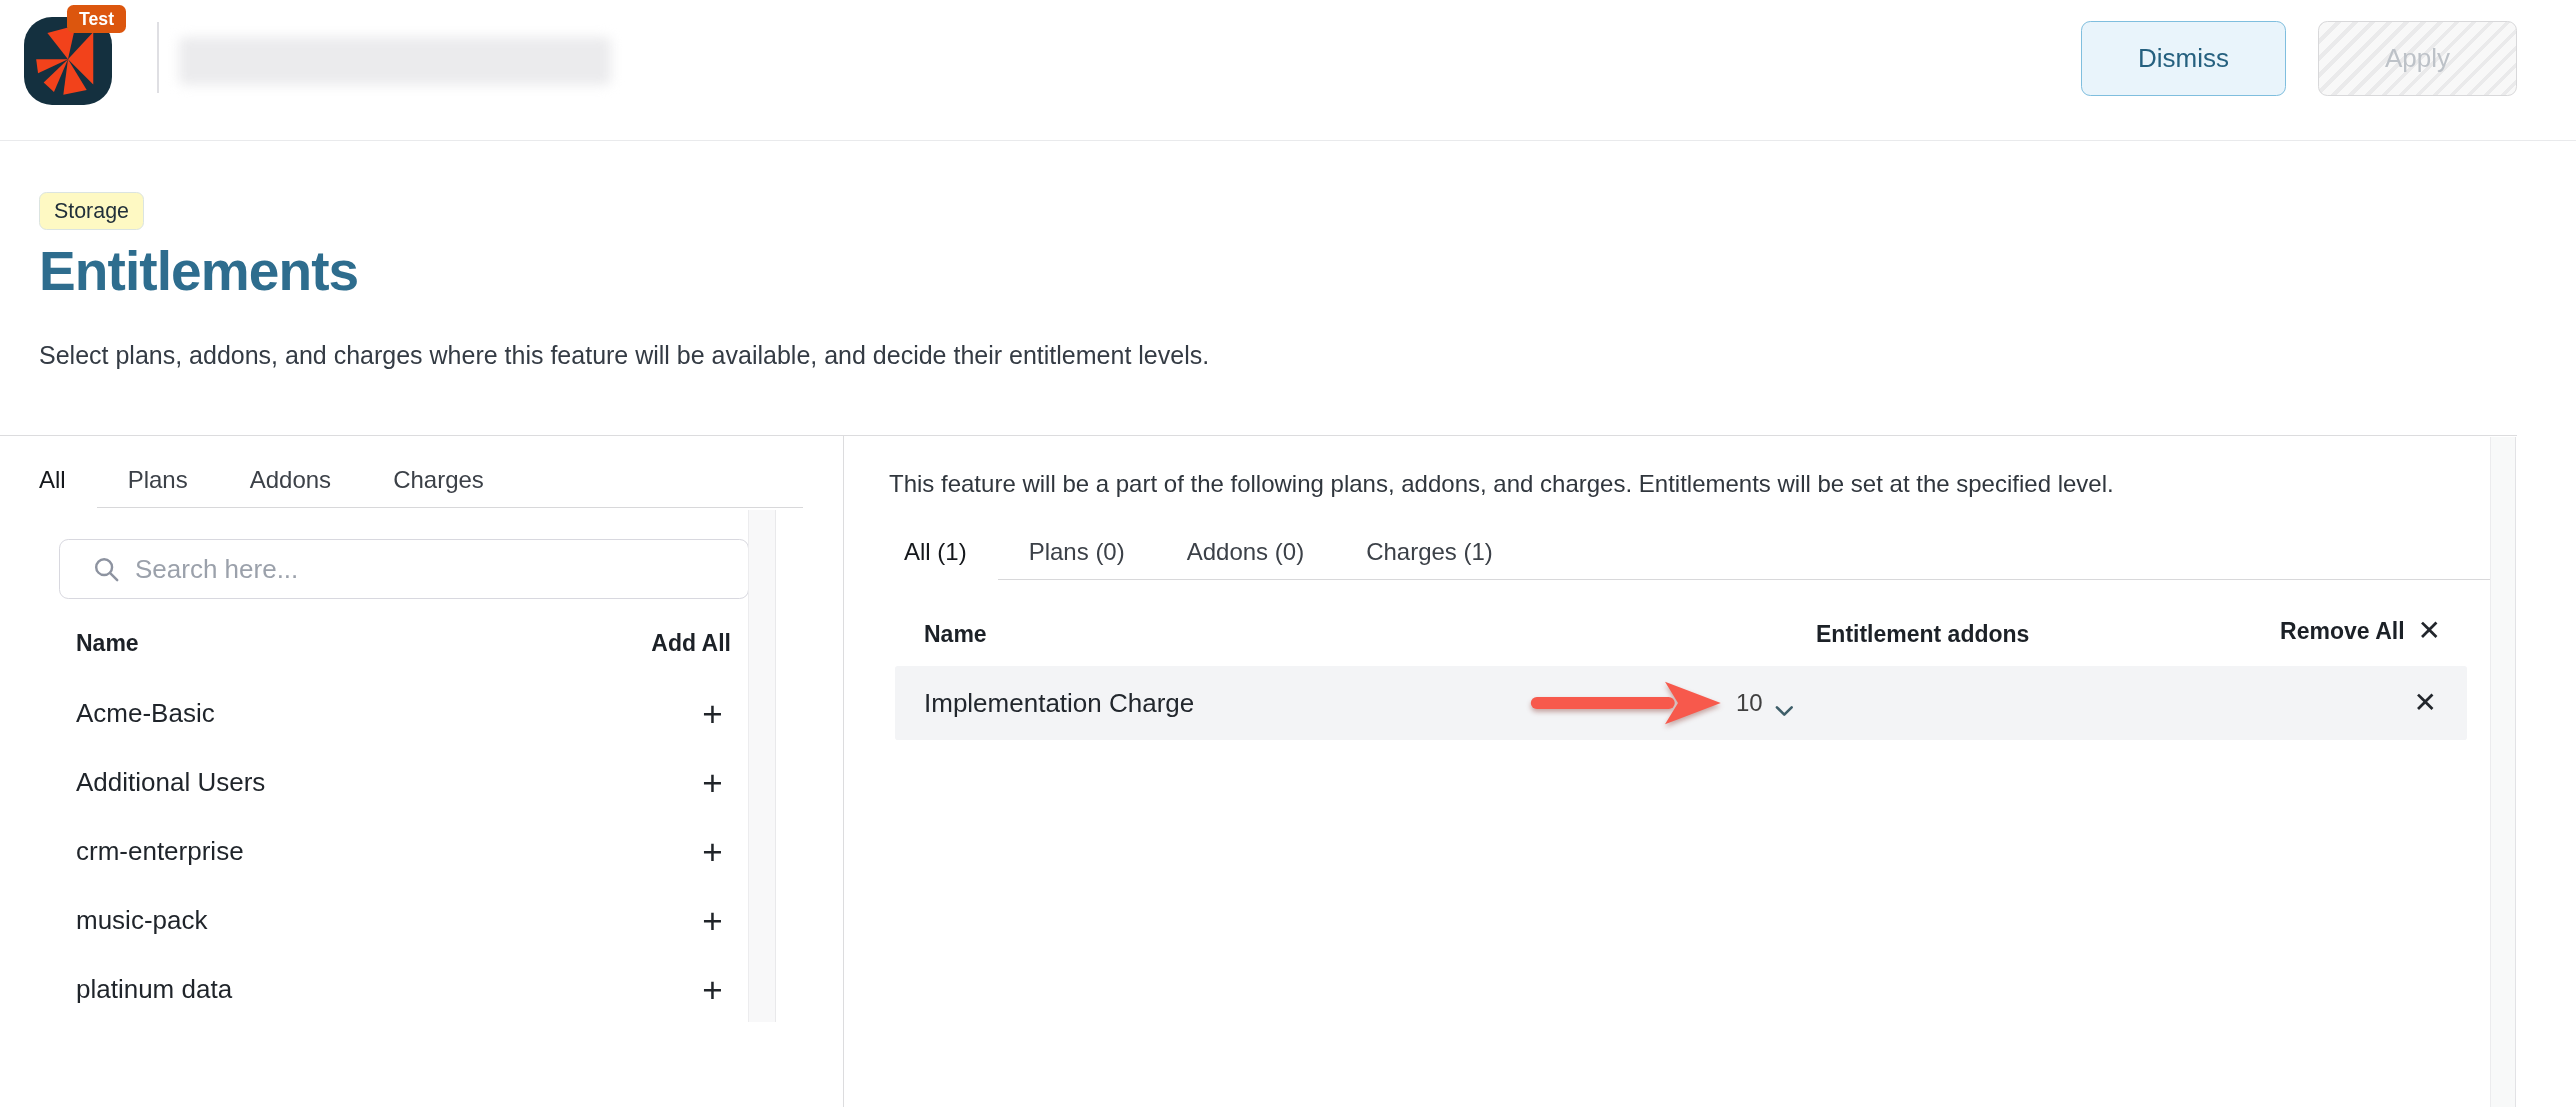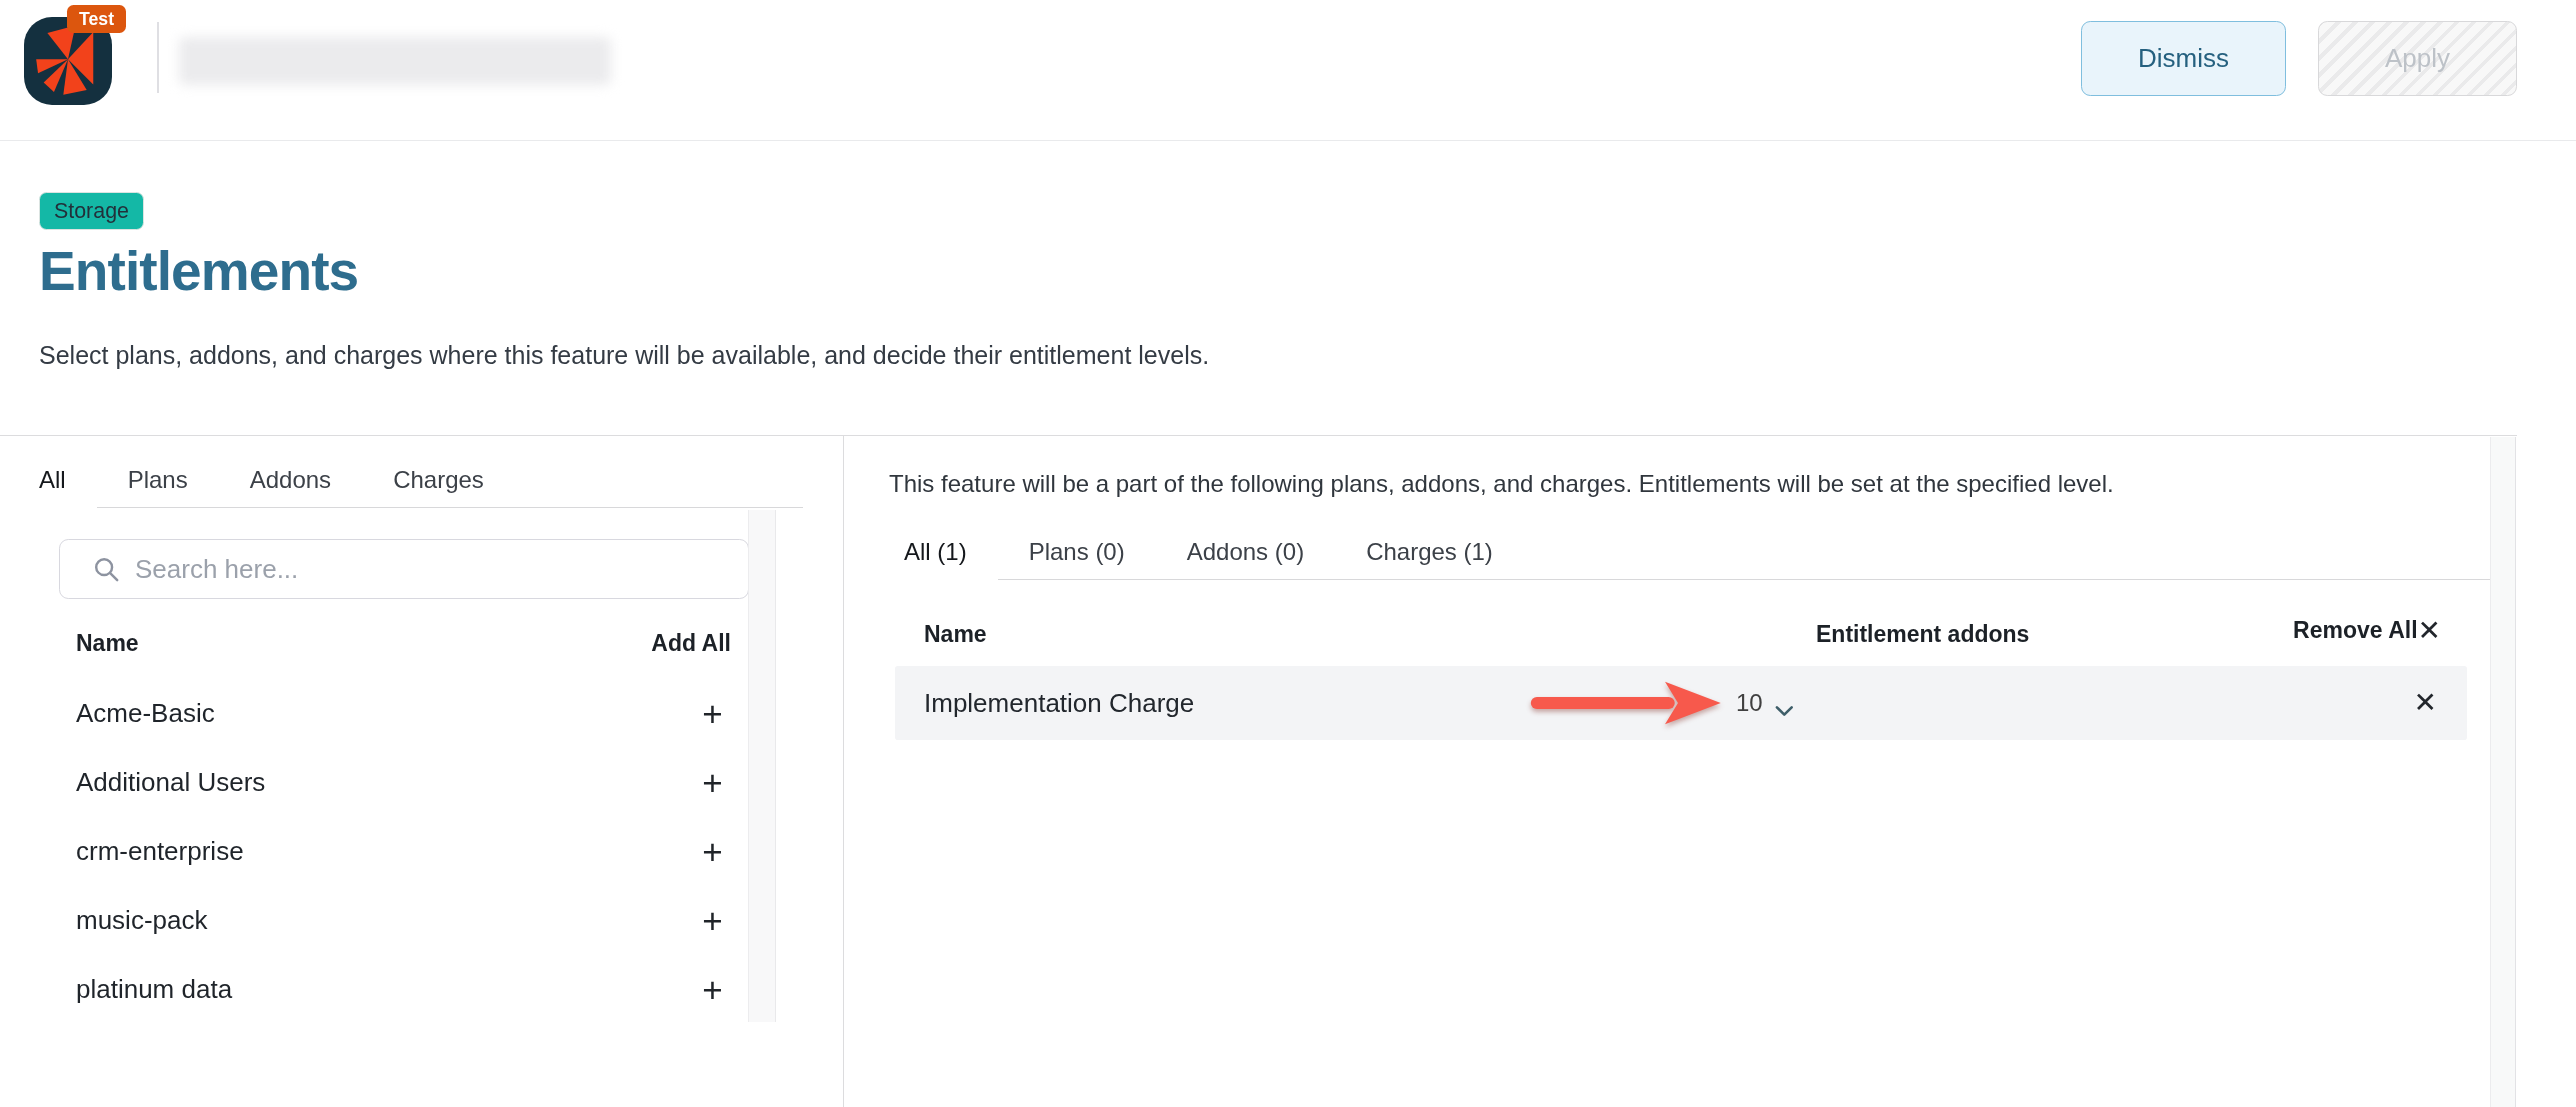"Storage" .feature-badge { background: #14b8a6 -> #fef9c3 }
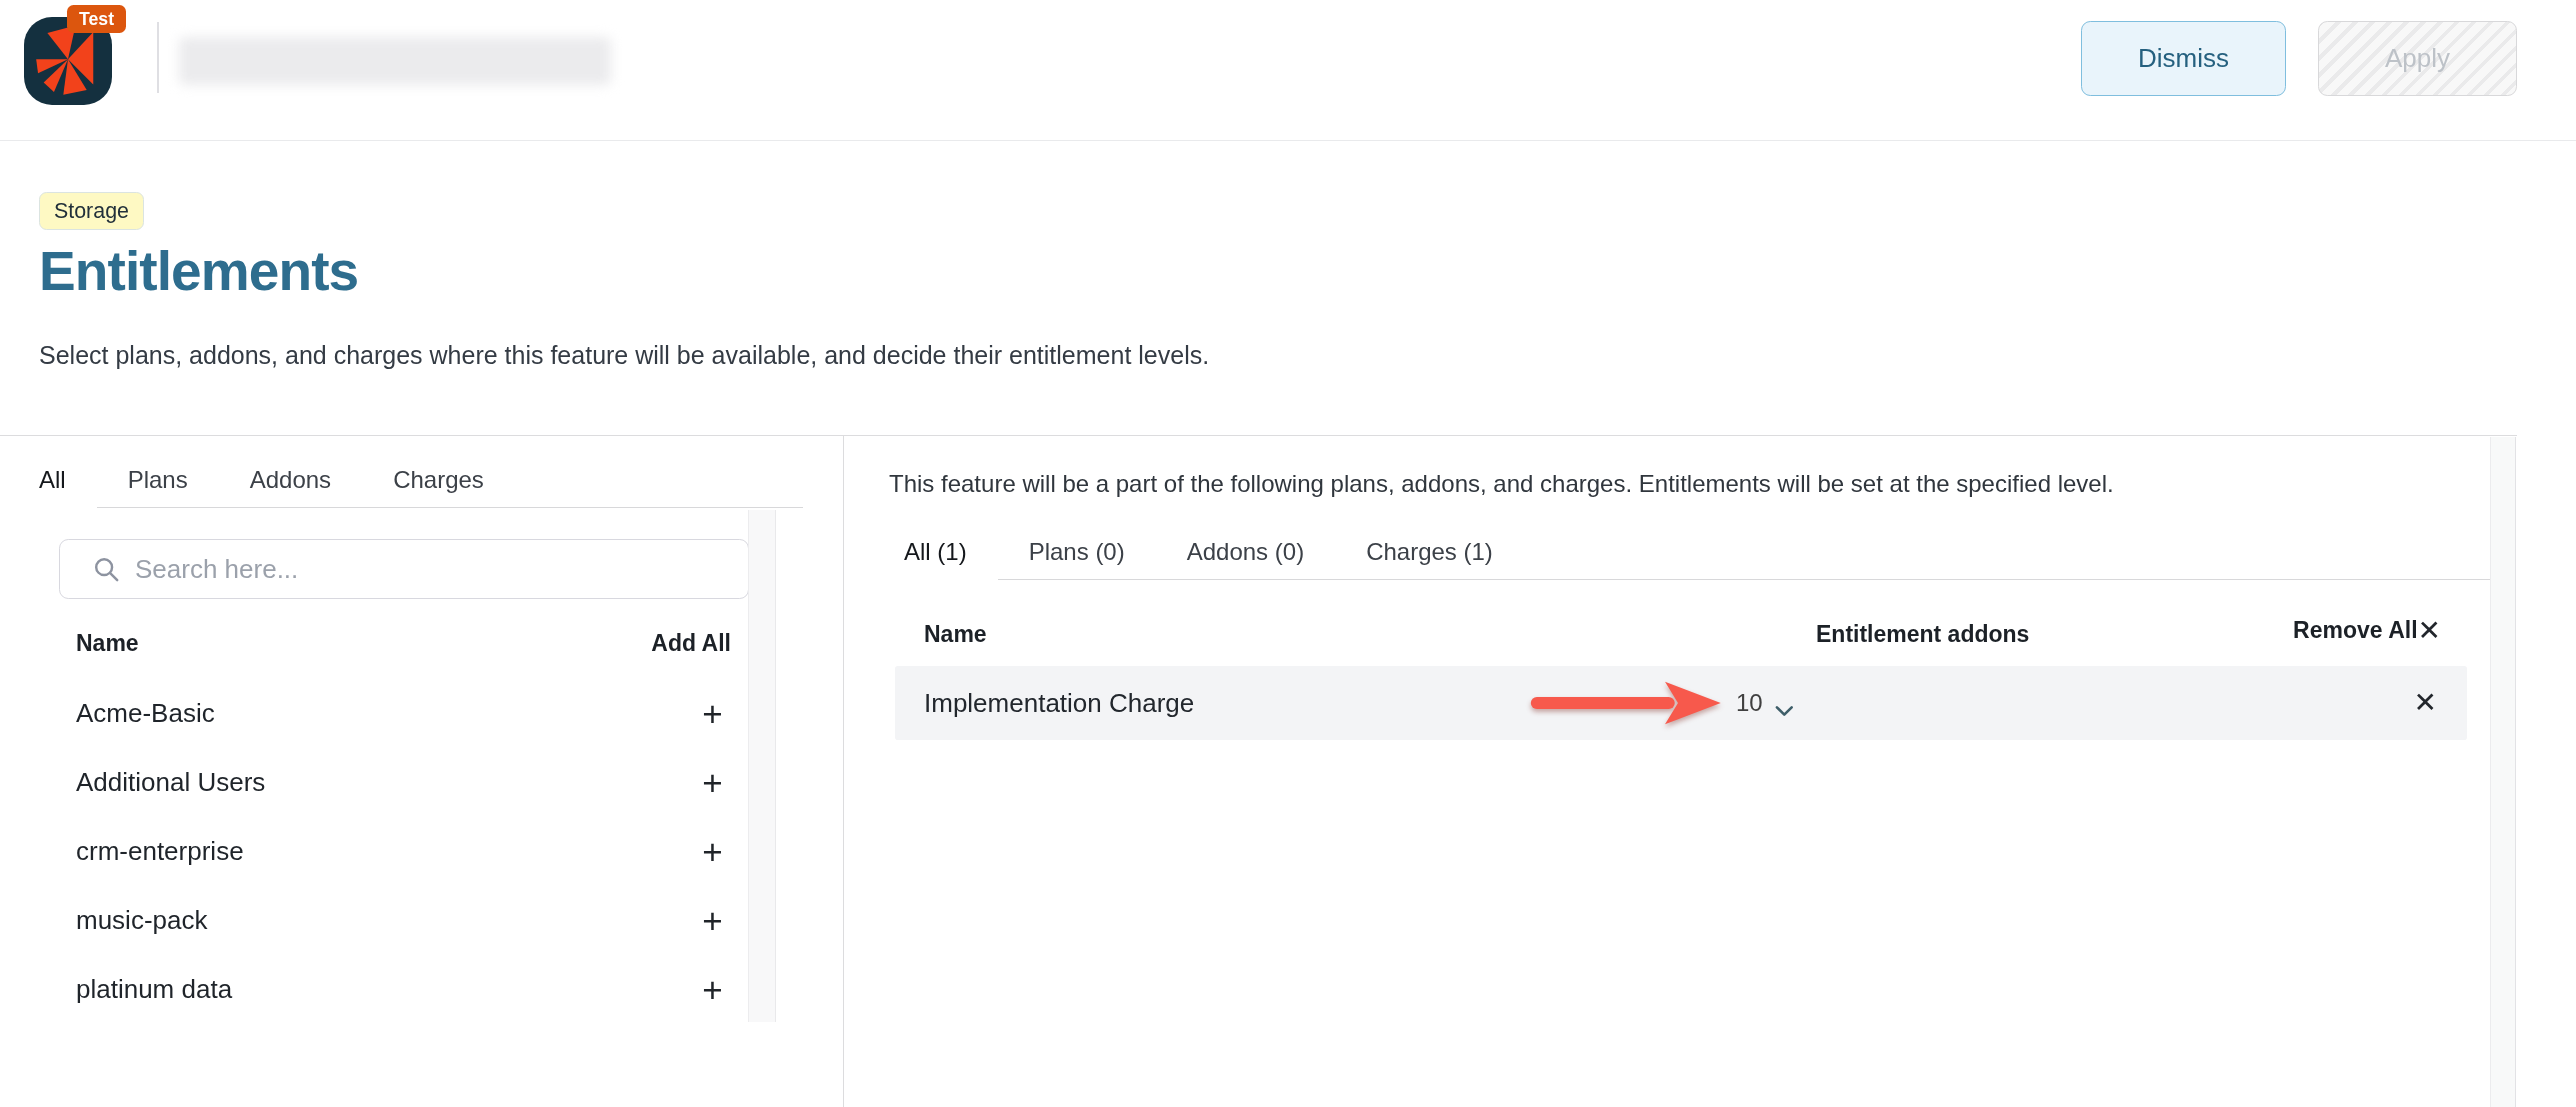"Remove All" .sel-header .removeall { align-items: none -> center; gap: 0 -> 13px }
